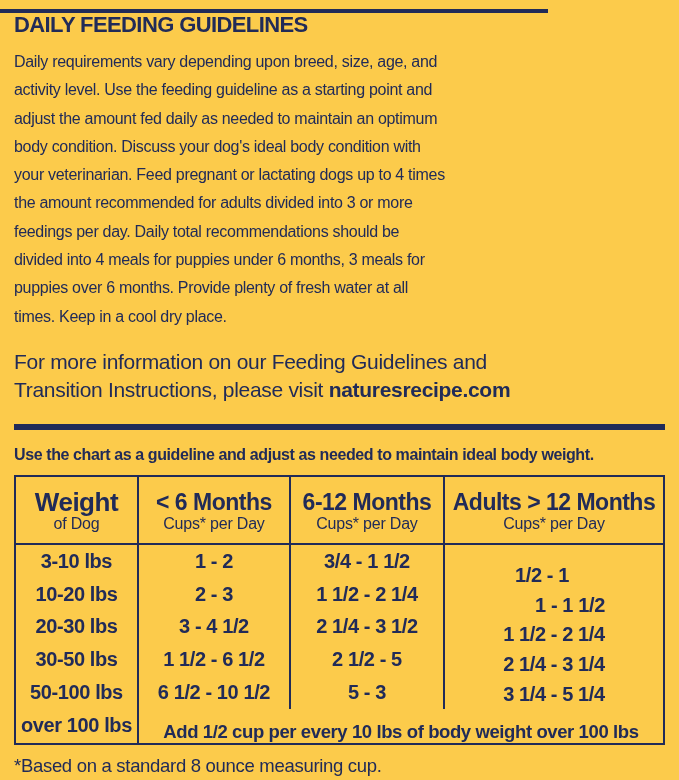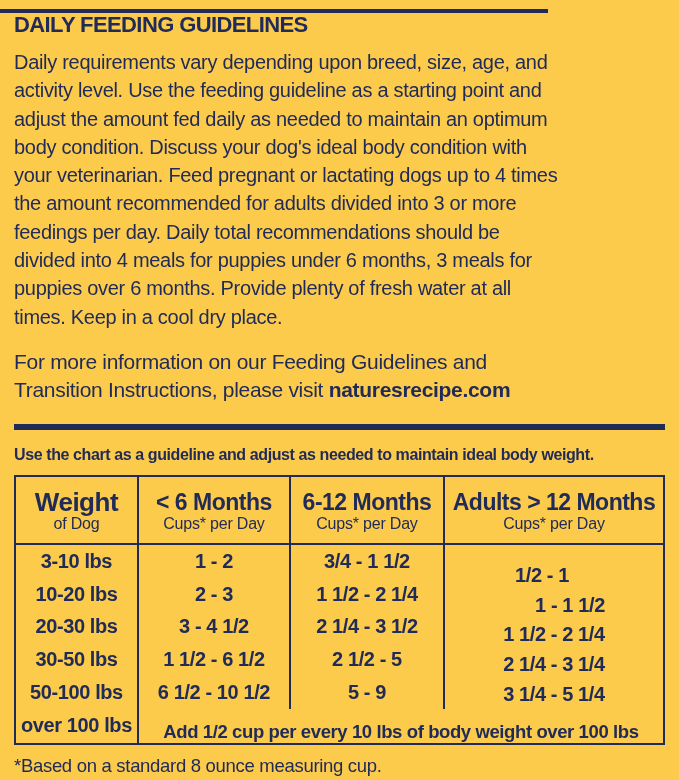"Daily requirements vary depending upon" p.intro { font-size: 20px -> 16px }
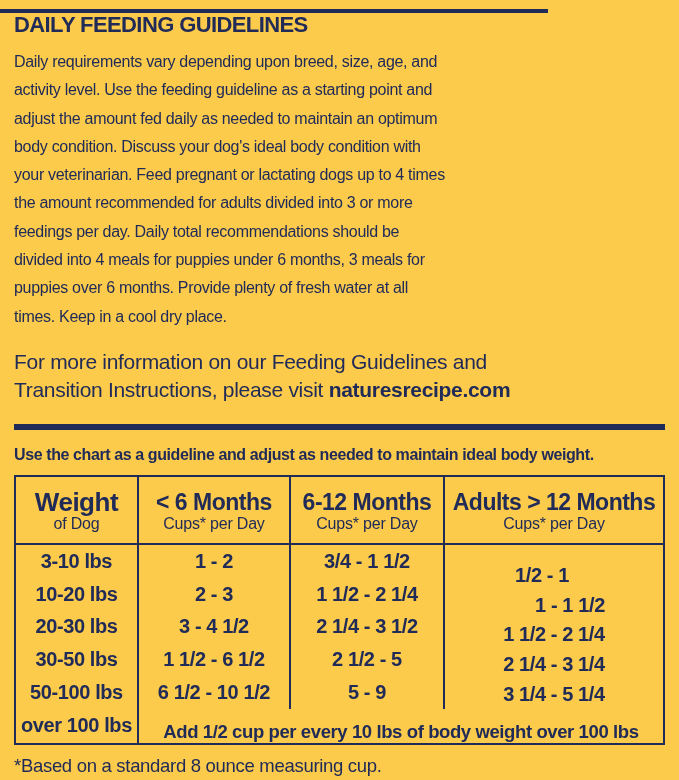"5 - 9" span { text: 9 -> 3 }
